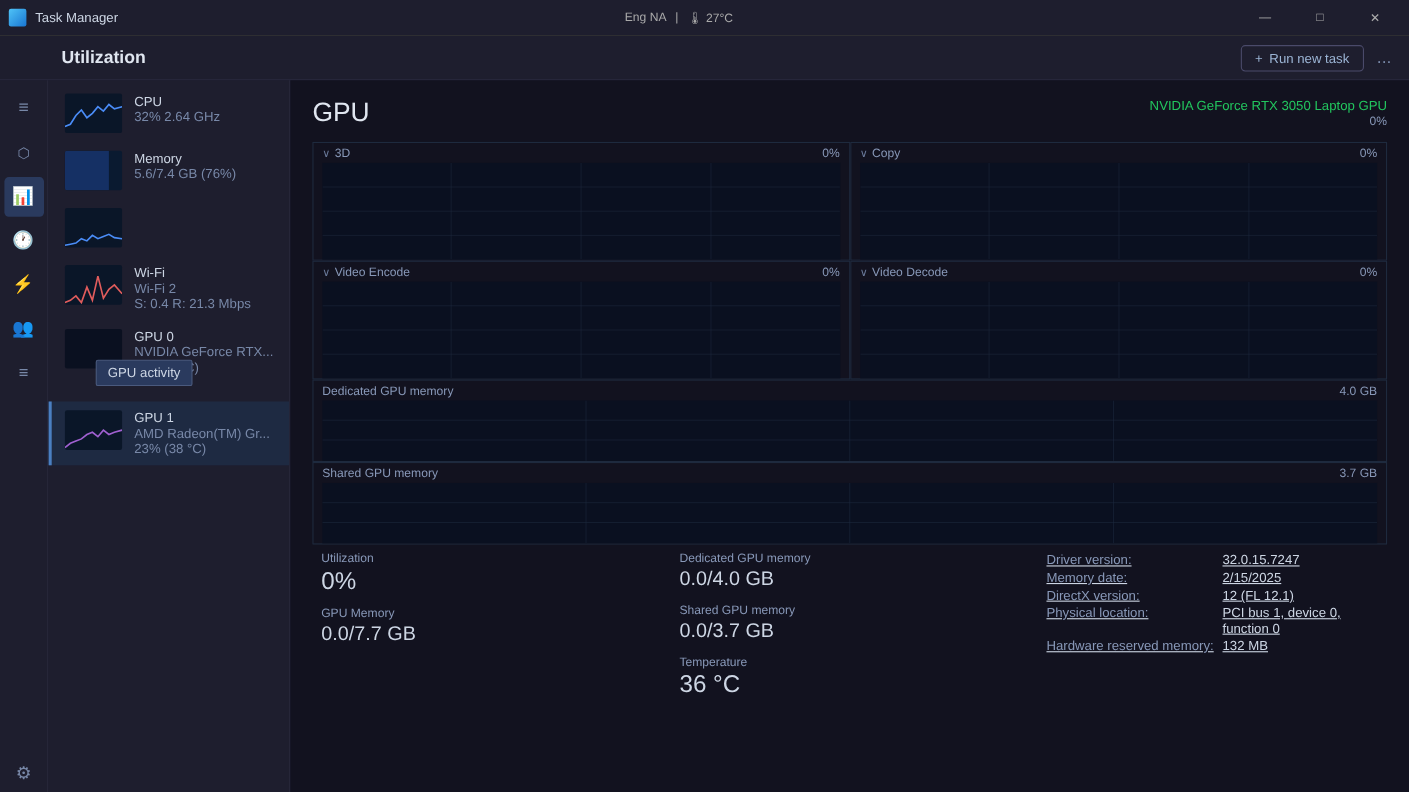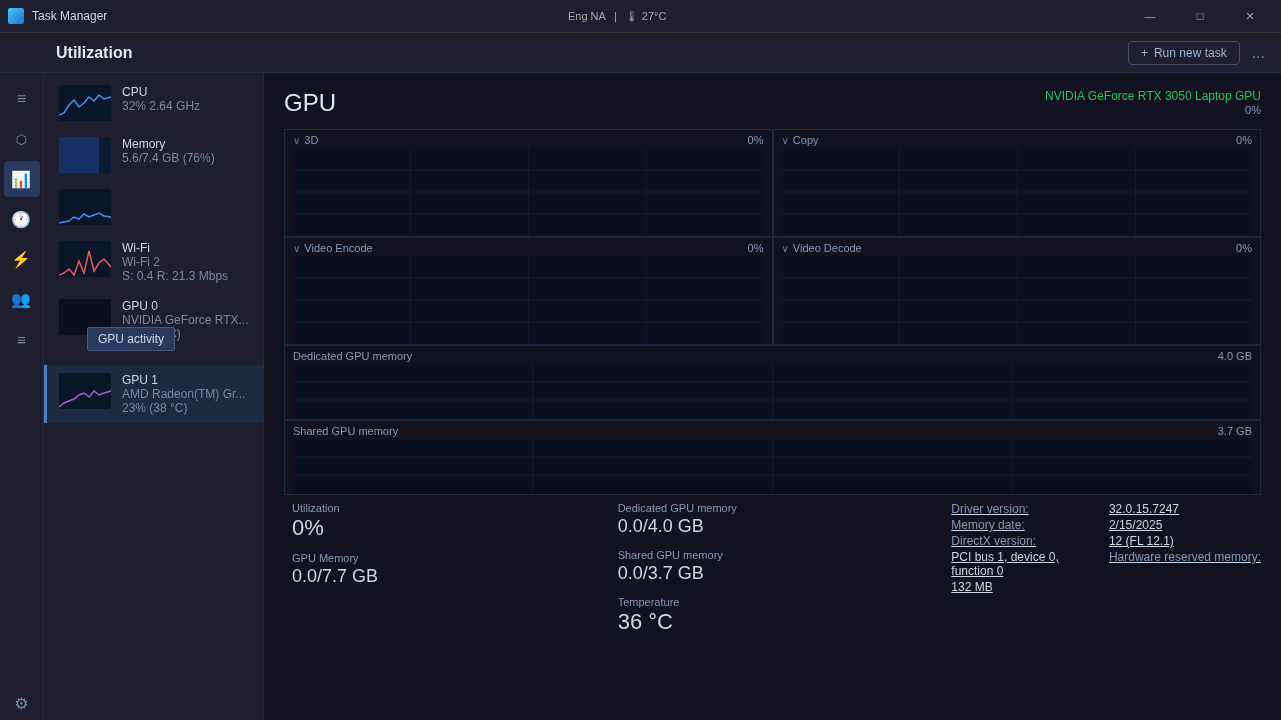"Physical location:" span.info-key { html: none -> <span>Physical location:</span> }
